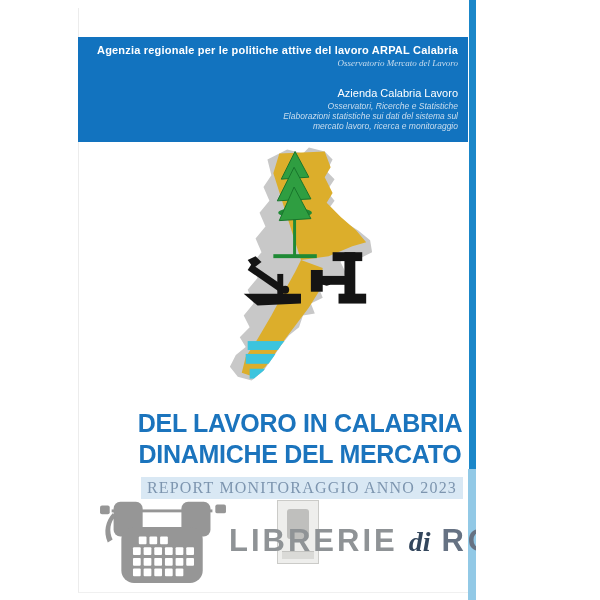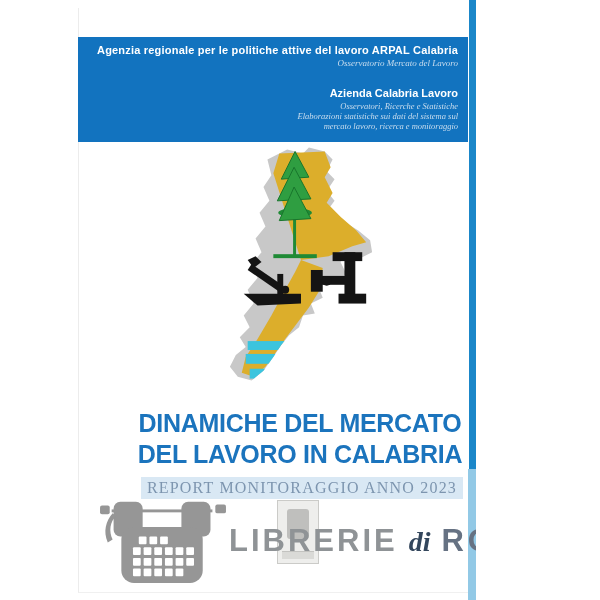"Azienda Calabria Lavoro" .org-name { font-weight: bold -> normal }
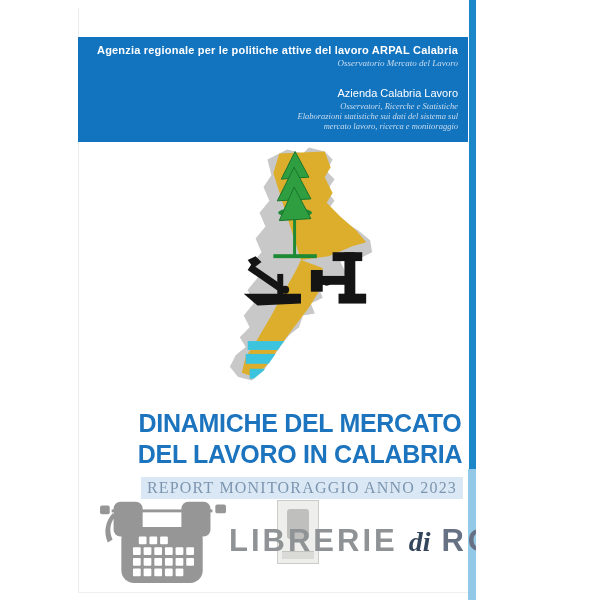"Osservatori, Ricerche e Statistiche" .org-sub { font-family: Liberation Serif, serif -> Liberation Sans, sans-serif }
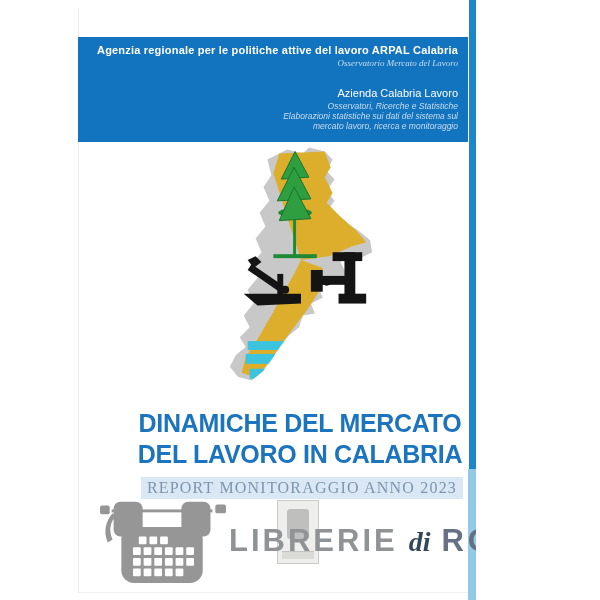"DINAMICHE DEL MERCATO" div { order: before "DEL LAVORO IN CALABRIA" -> after "DEL LAVORO IN CALABRIA" }
